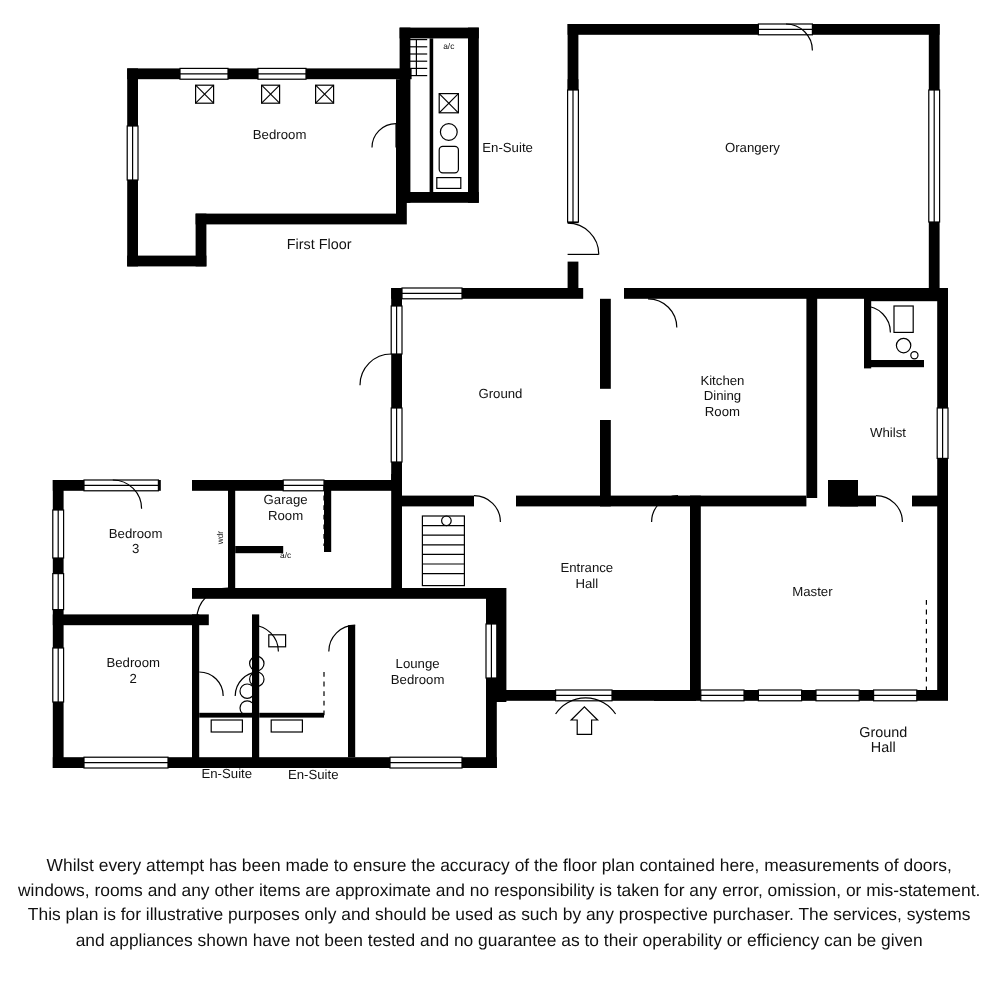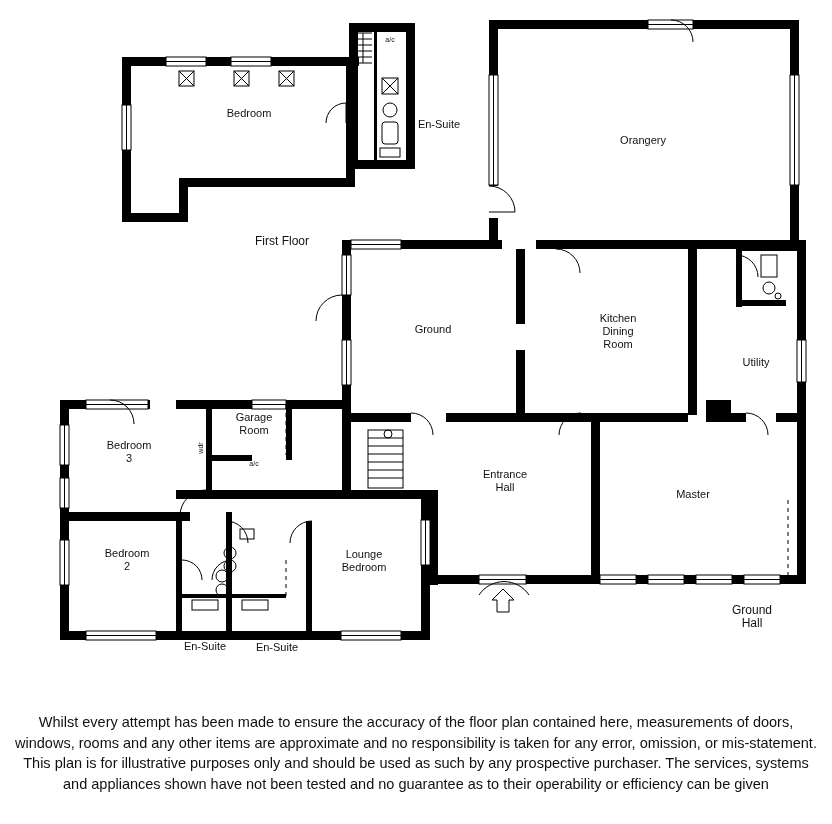"Bedroom" #plan { left: 16px -> 0 }
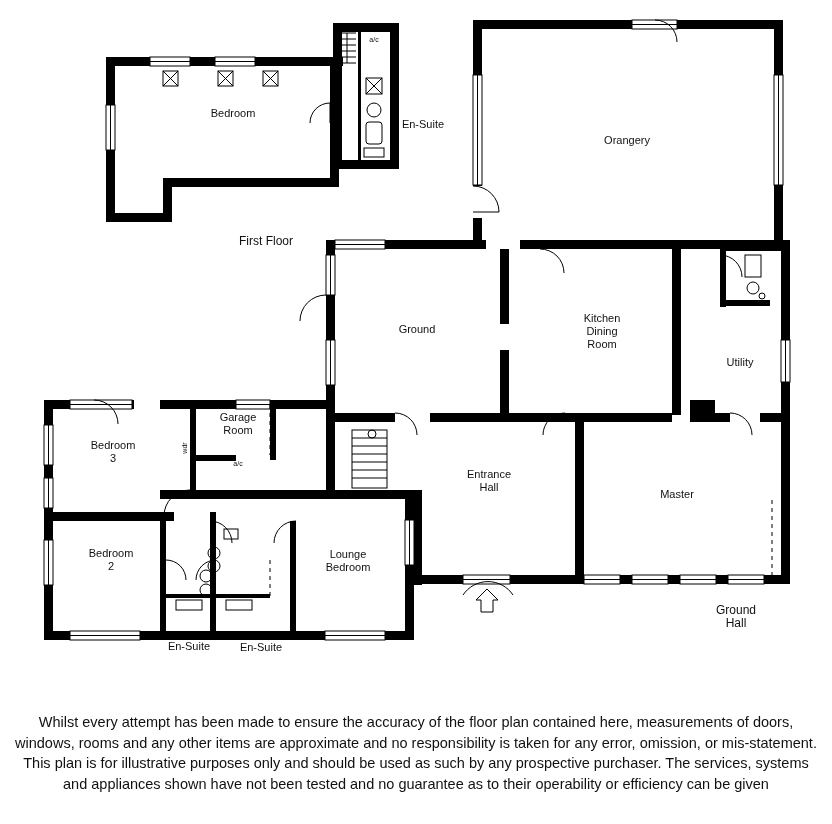"Orangery" div.label { margin-top: 16px -> none }
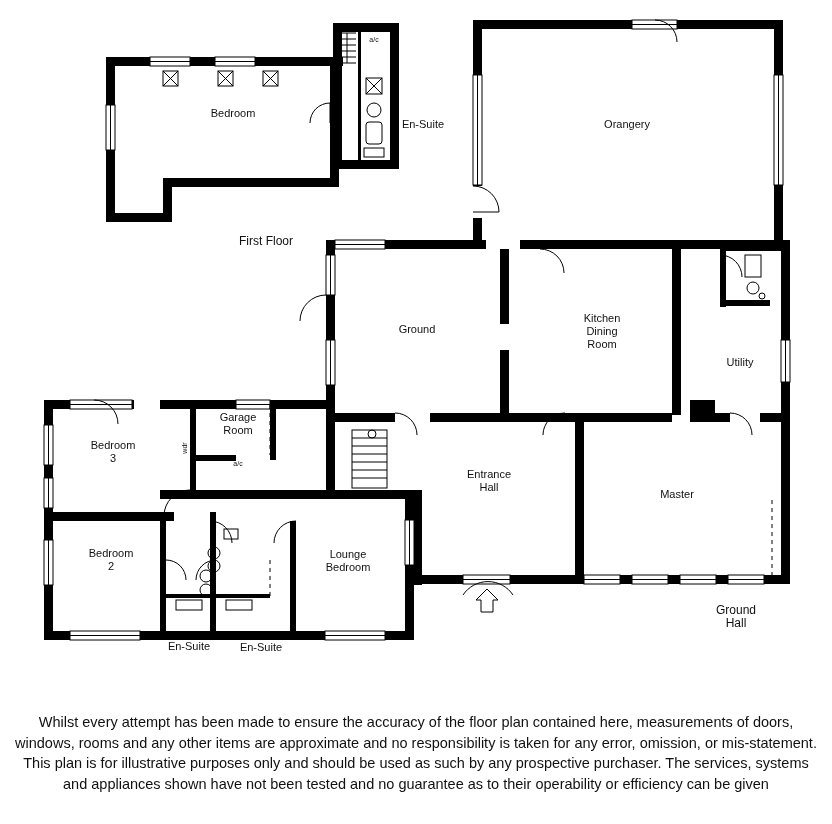"First Floor" div.label { margin-top: 37px -> none }
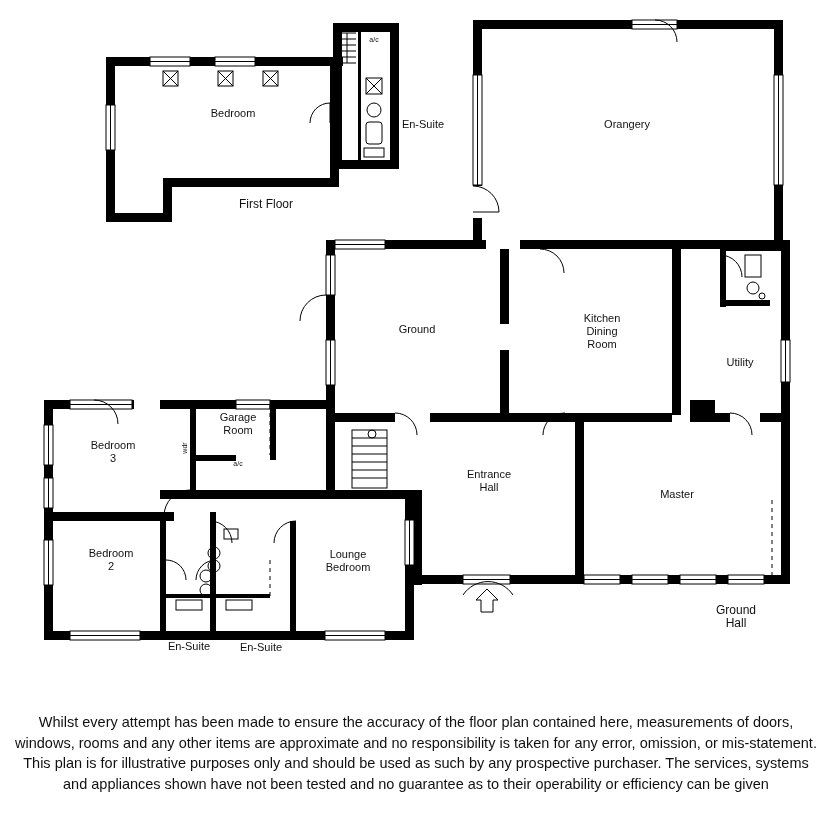"Utility" div.label { text: Utility -> Whilst }
